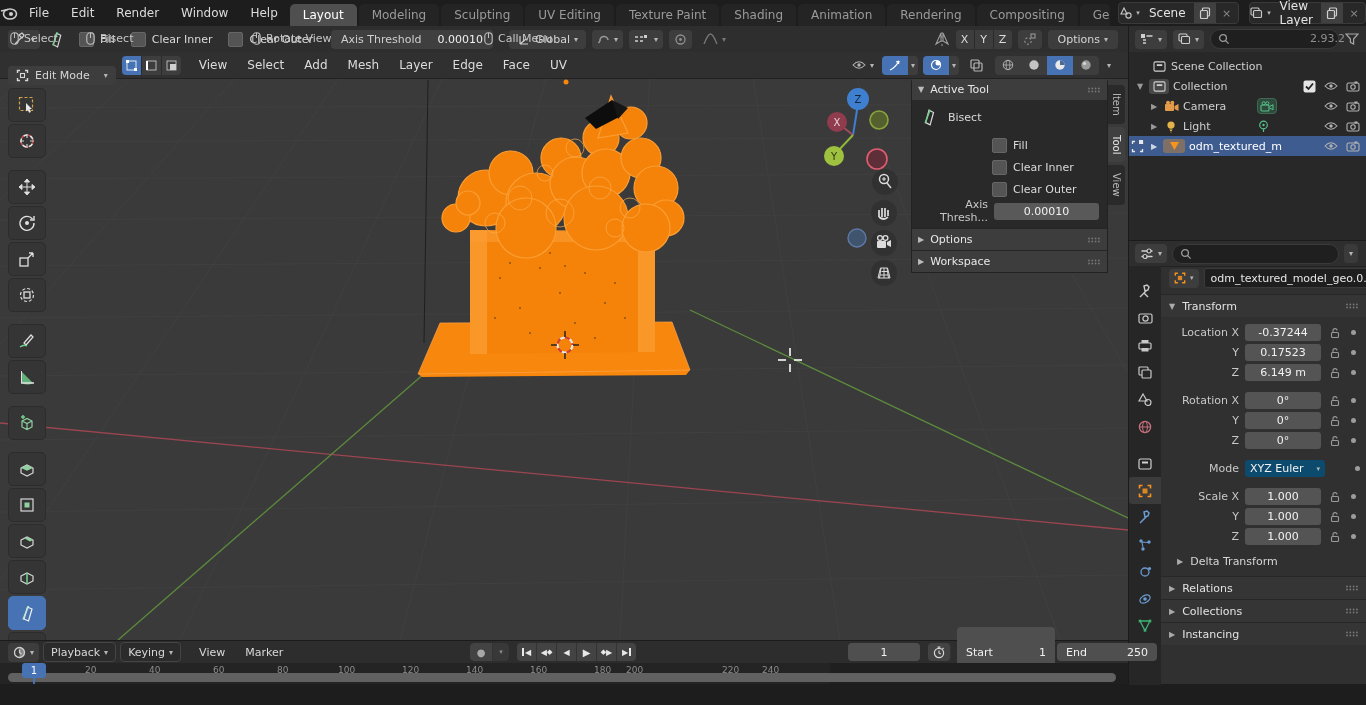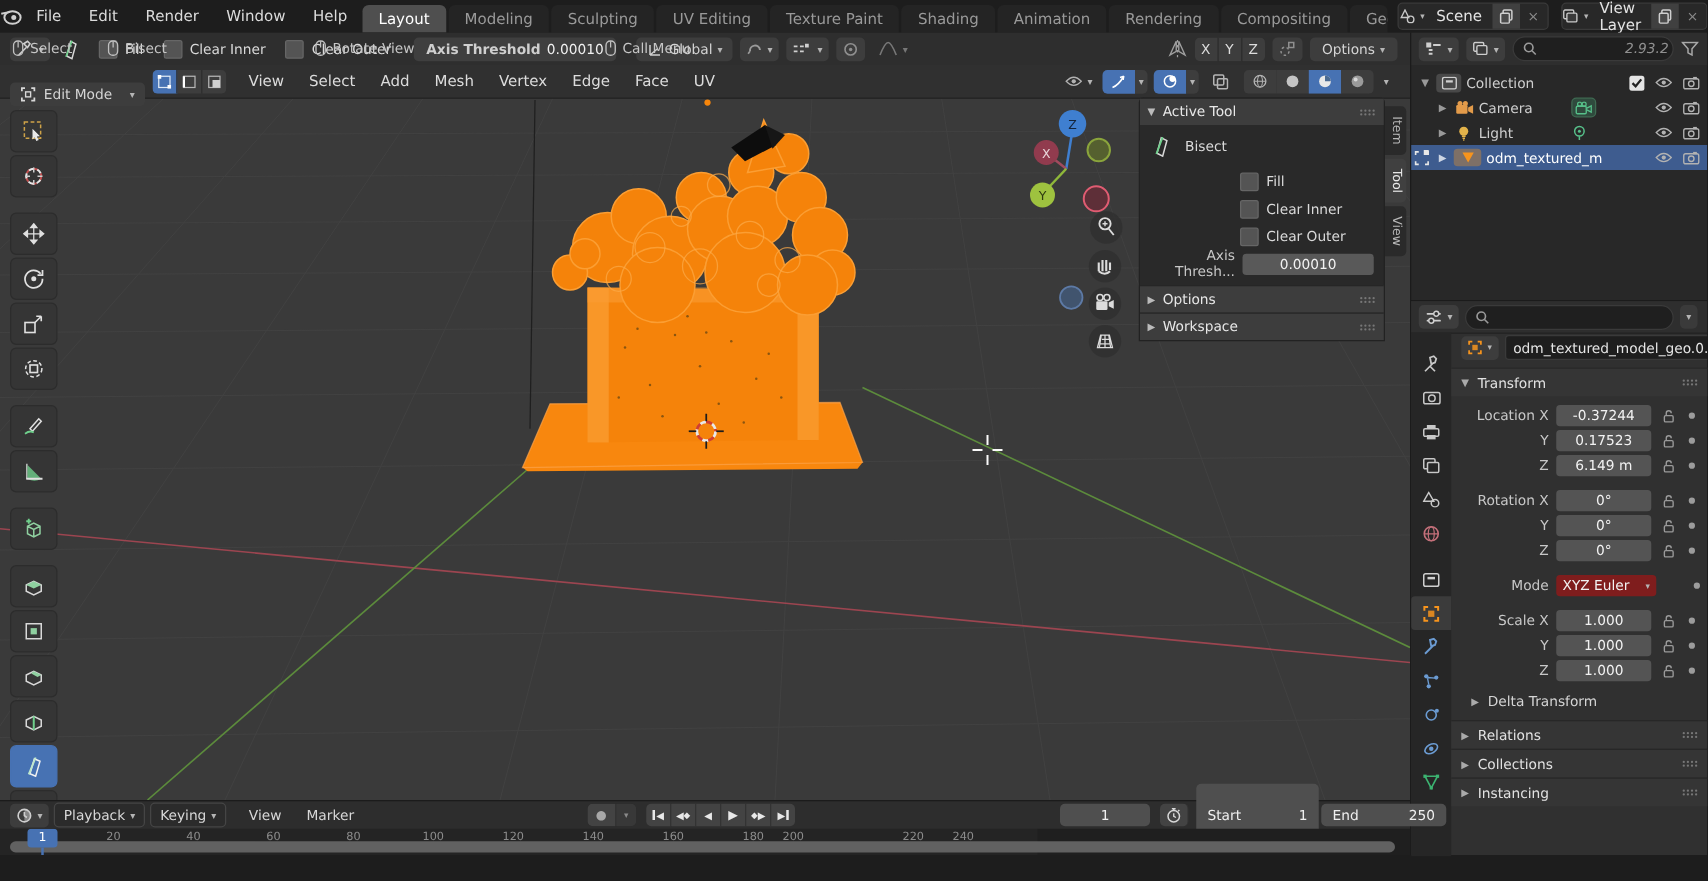"Axis Threshold" span { font-weight: bold -> none }
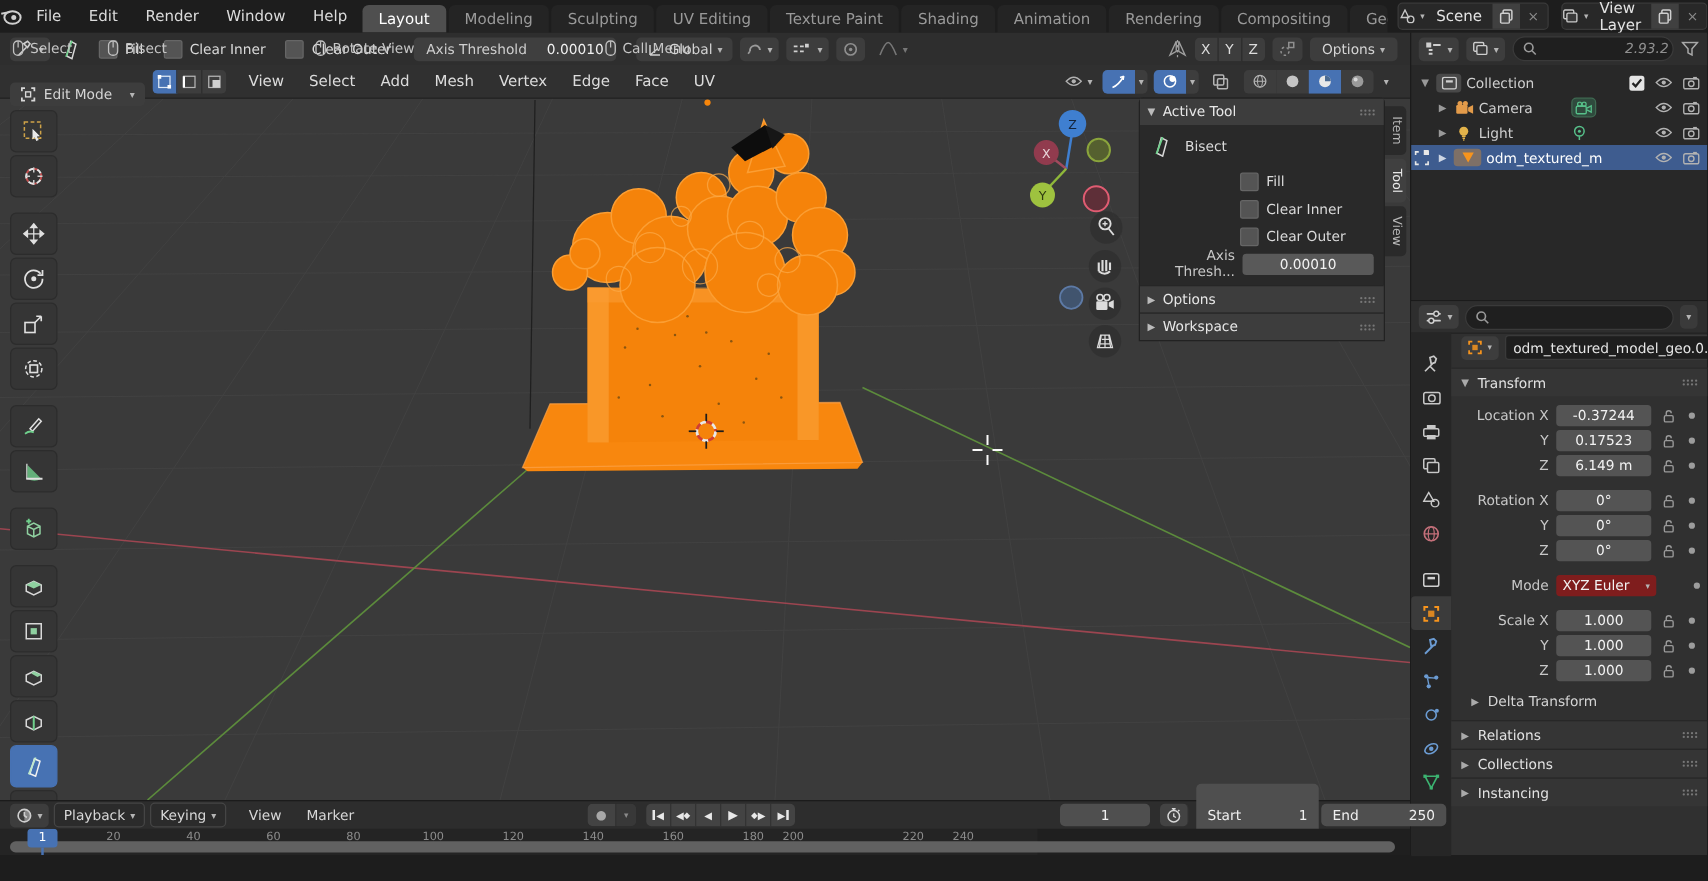"2.93.2" #version { font-style: italic -> none; right: 31px -> 21px }
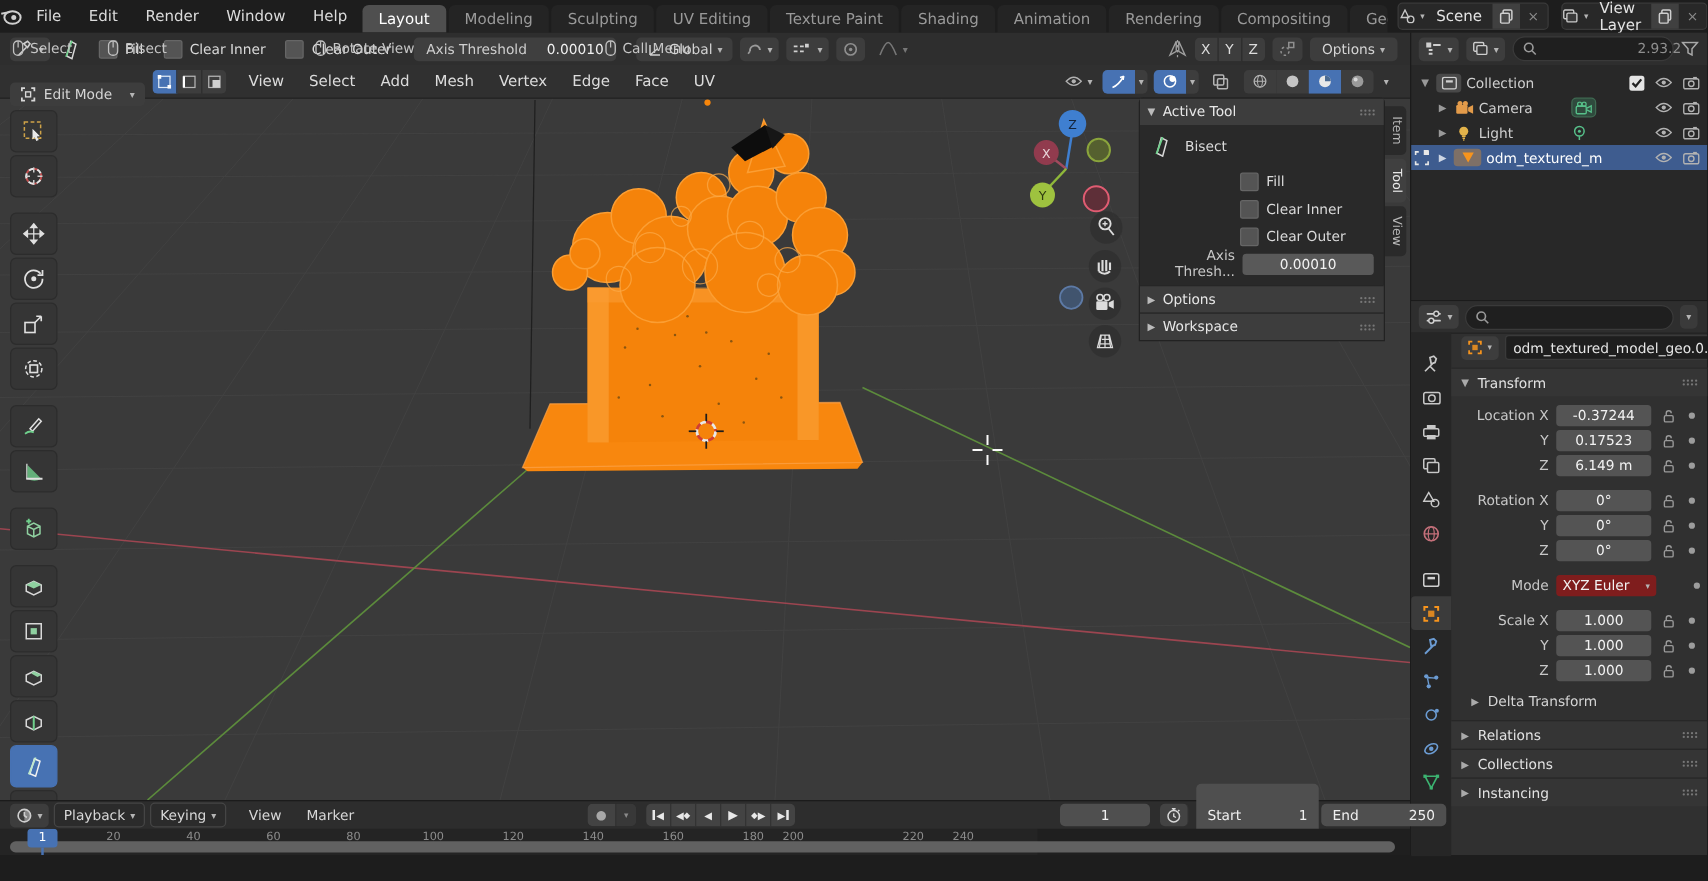"Vertex" div.vmenu { text: Vertex -> Layer }
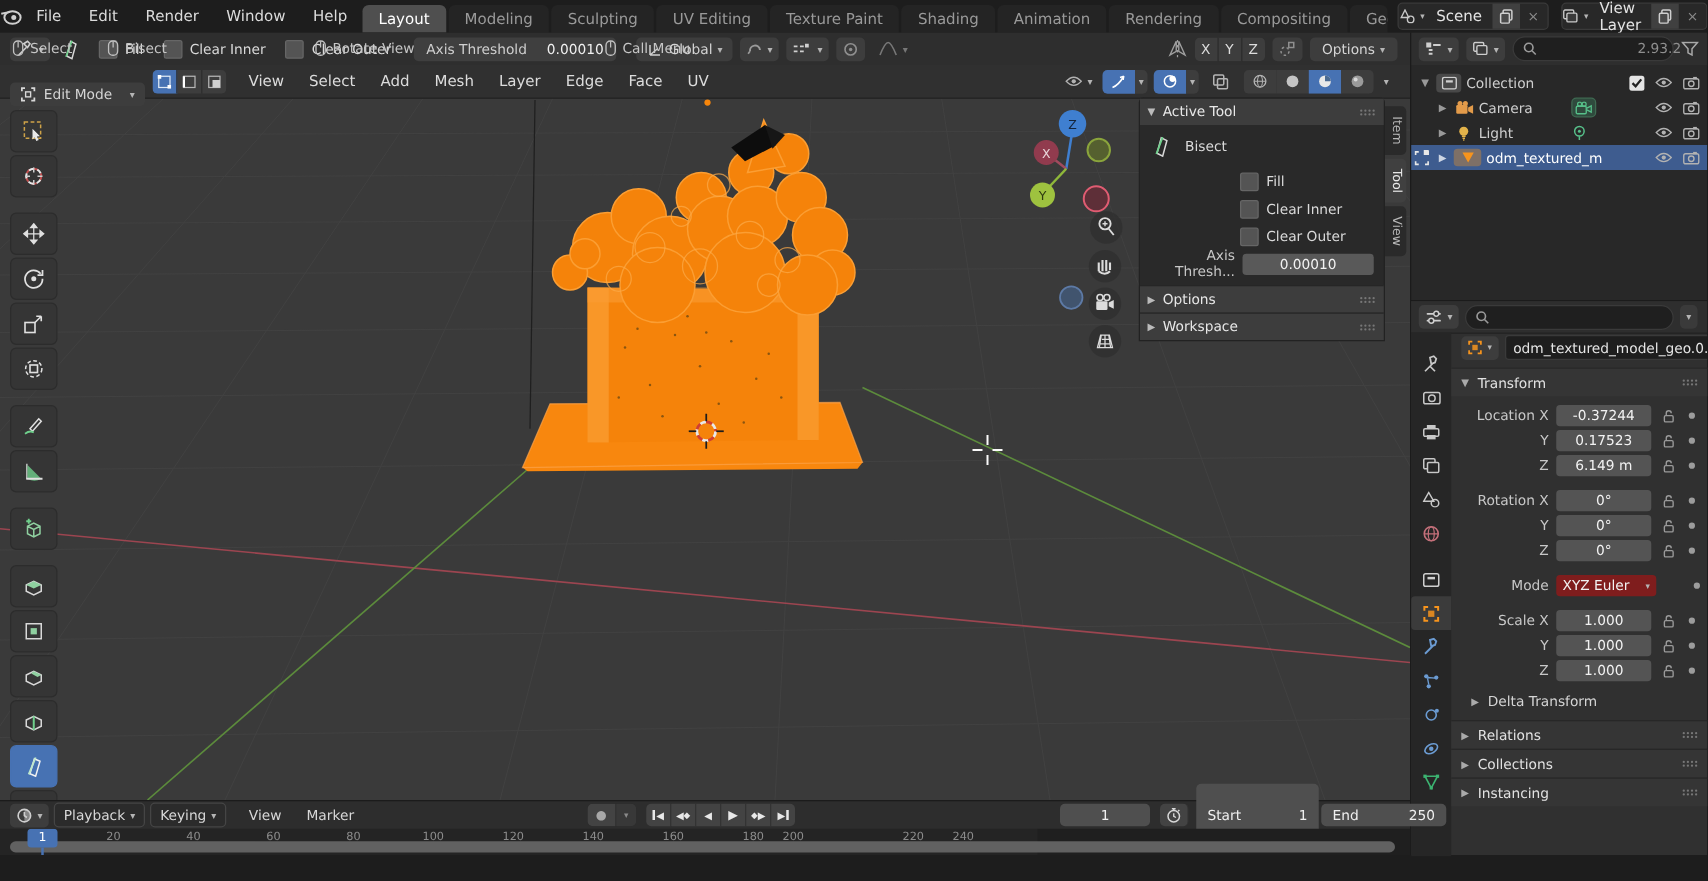"Scene Collection" div.ol-row { html: none -> <div> <span></span> <span> <svg> <use></use> </svg> </span> <span>Scene Collection</span> </div> }
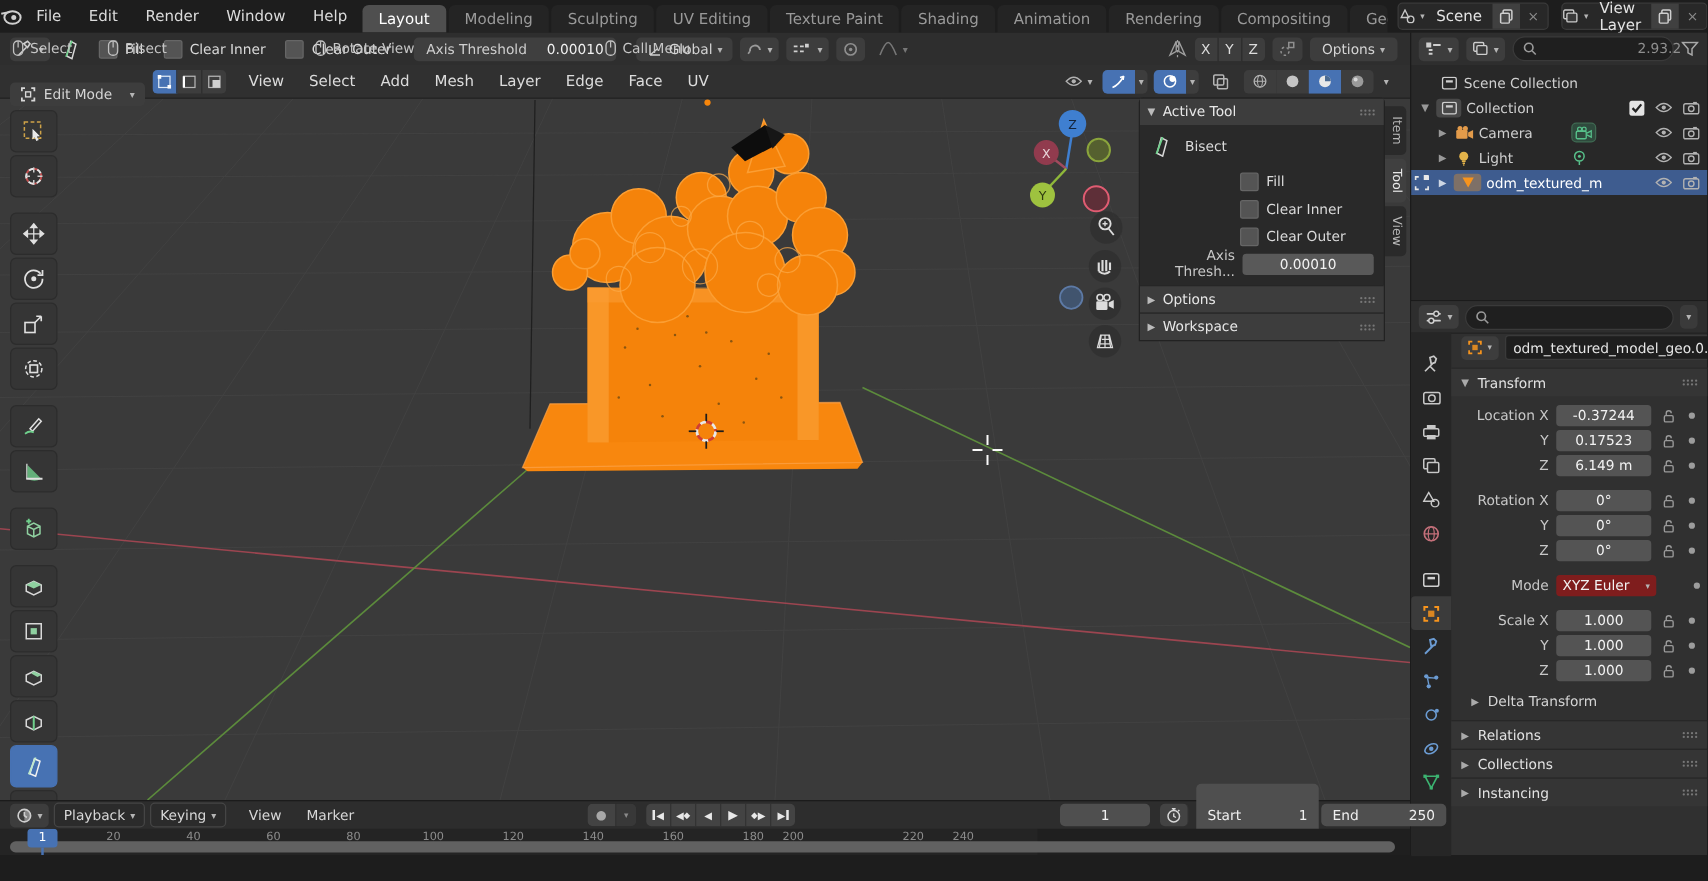"XYZ Euler" .pfield.drop { background: #7f1d1d -> #0c4a6e }
